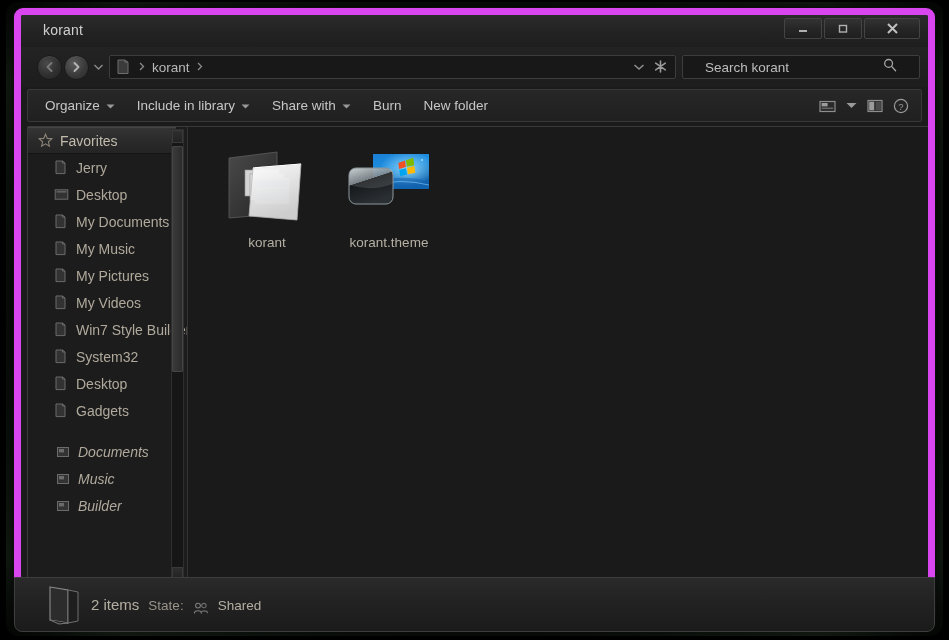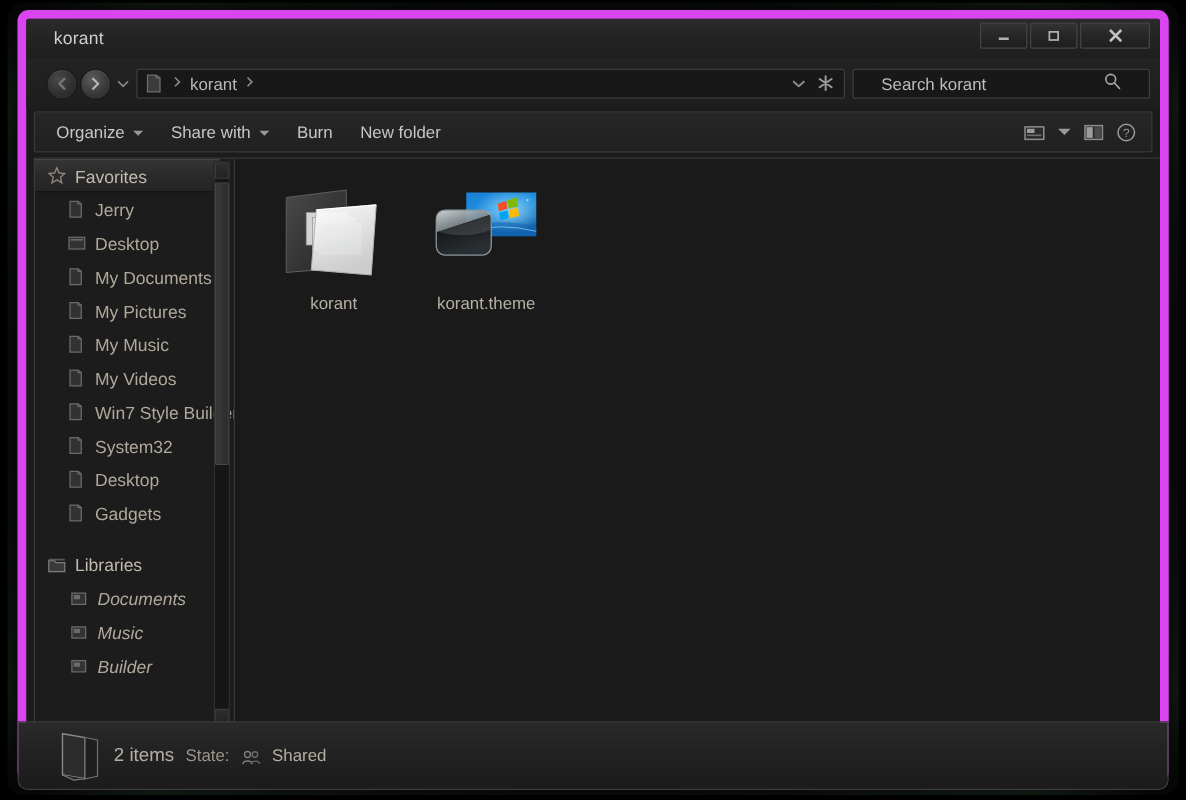"Include in library" div.cmd { html: none -> <div> <span>Include in library</span> <span> <svg> <path></path> </svg> </span> </div> }
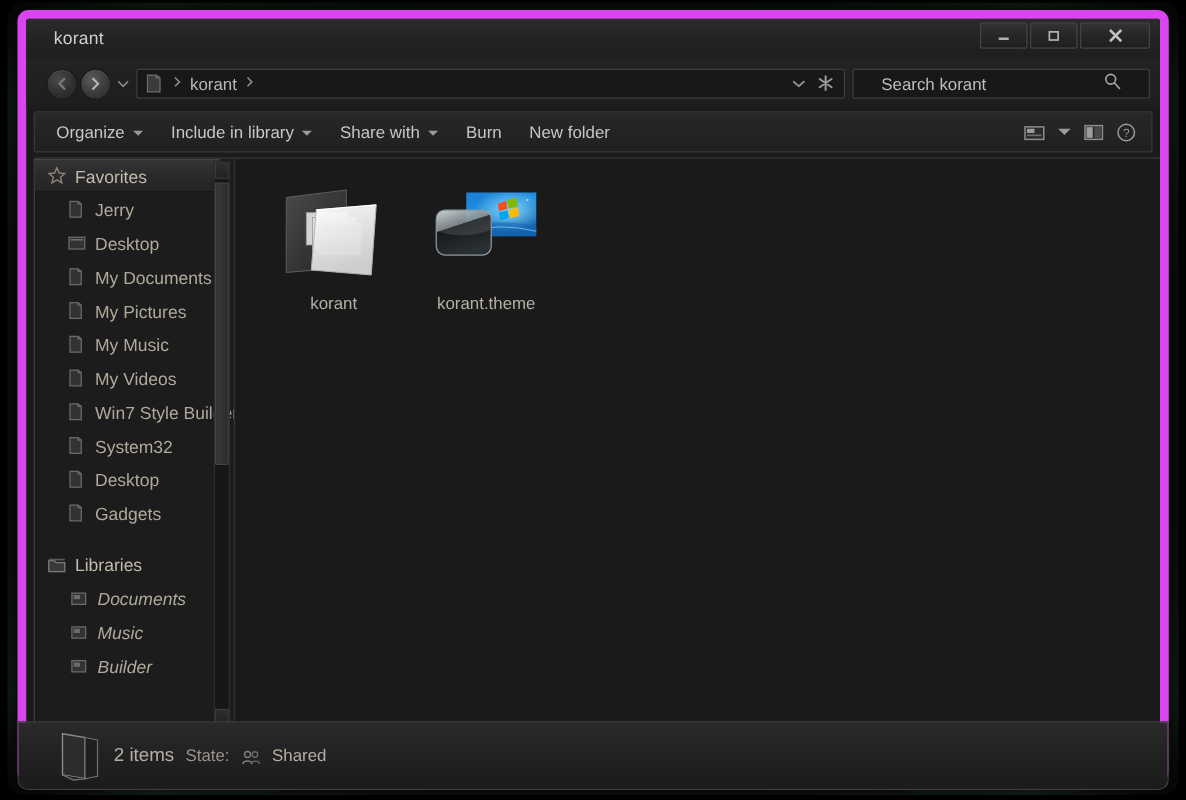"My Pictures" div.nav-item { order: before "My Music" -> after "My Music" }
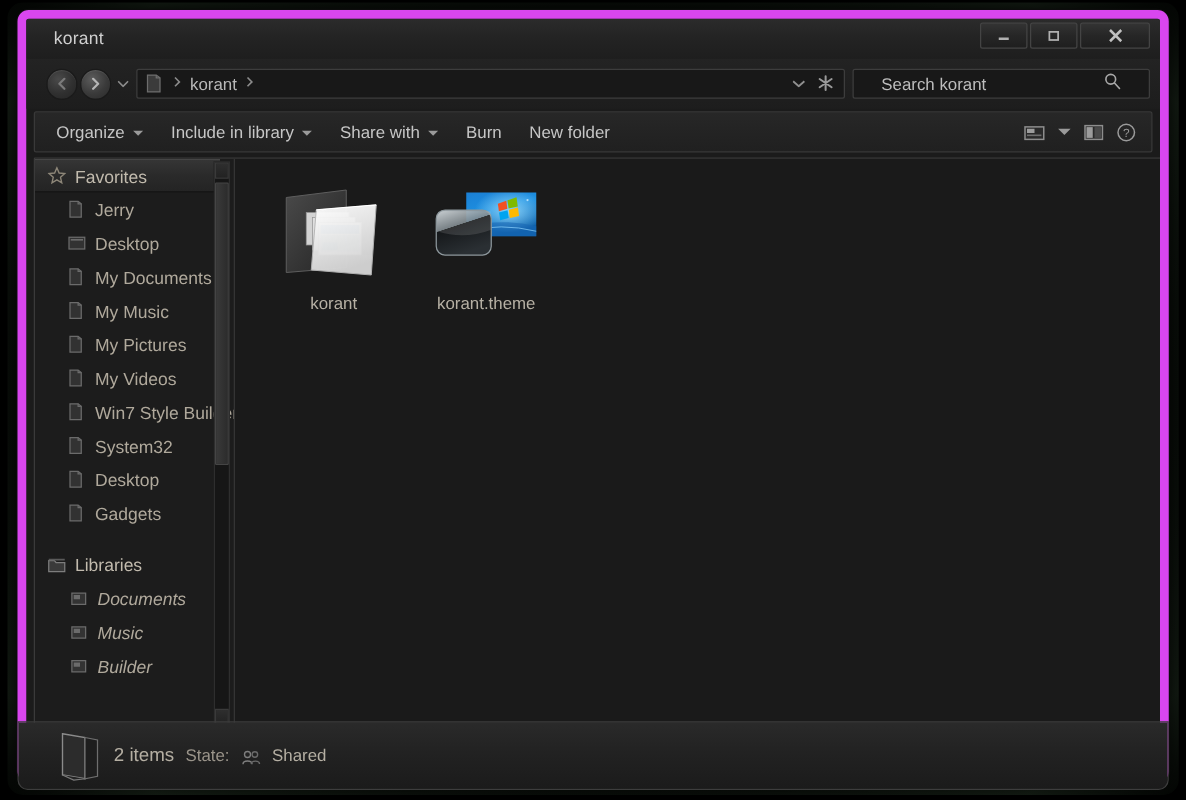"Libraries" div.nav-item { html: <div> <span> <svg> <path></path> <rect></rect> </svg> </span> <span>Libraries</span> </div> -> none }
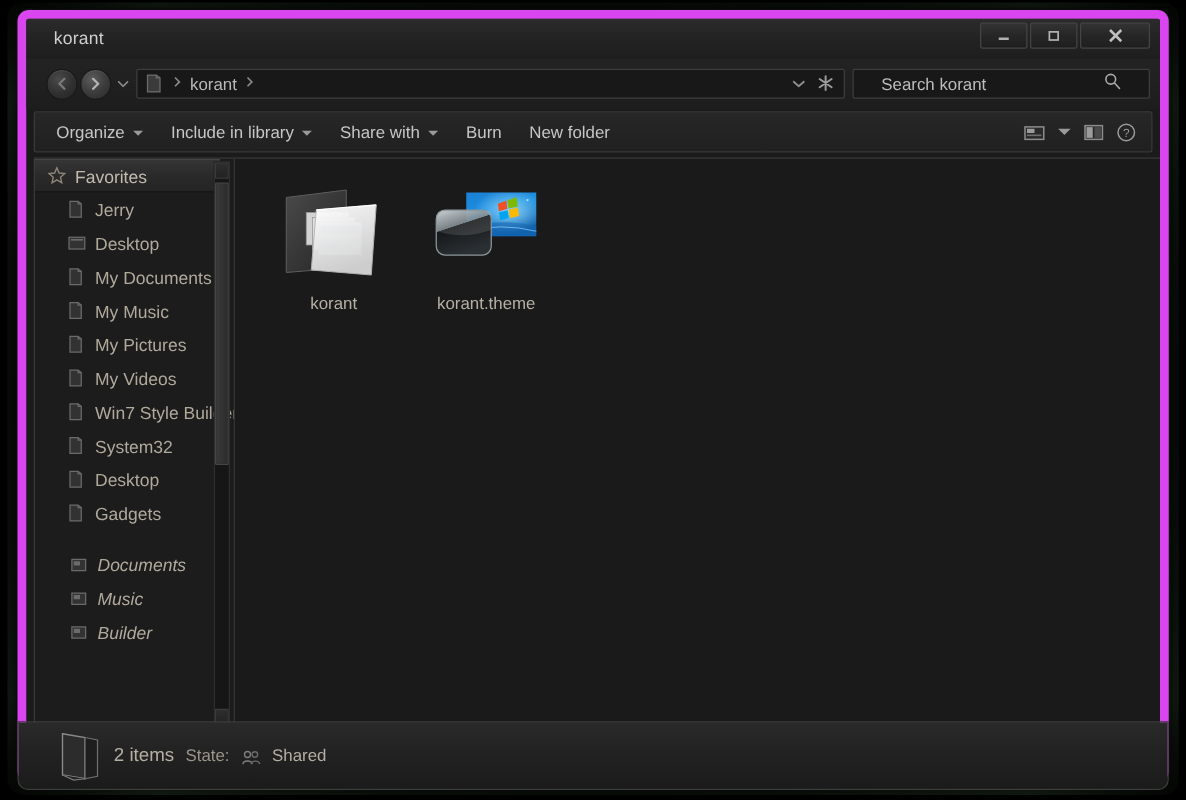"2 items" #status-text { align-items: center -> flex-end }
